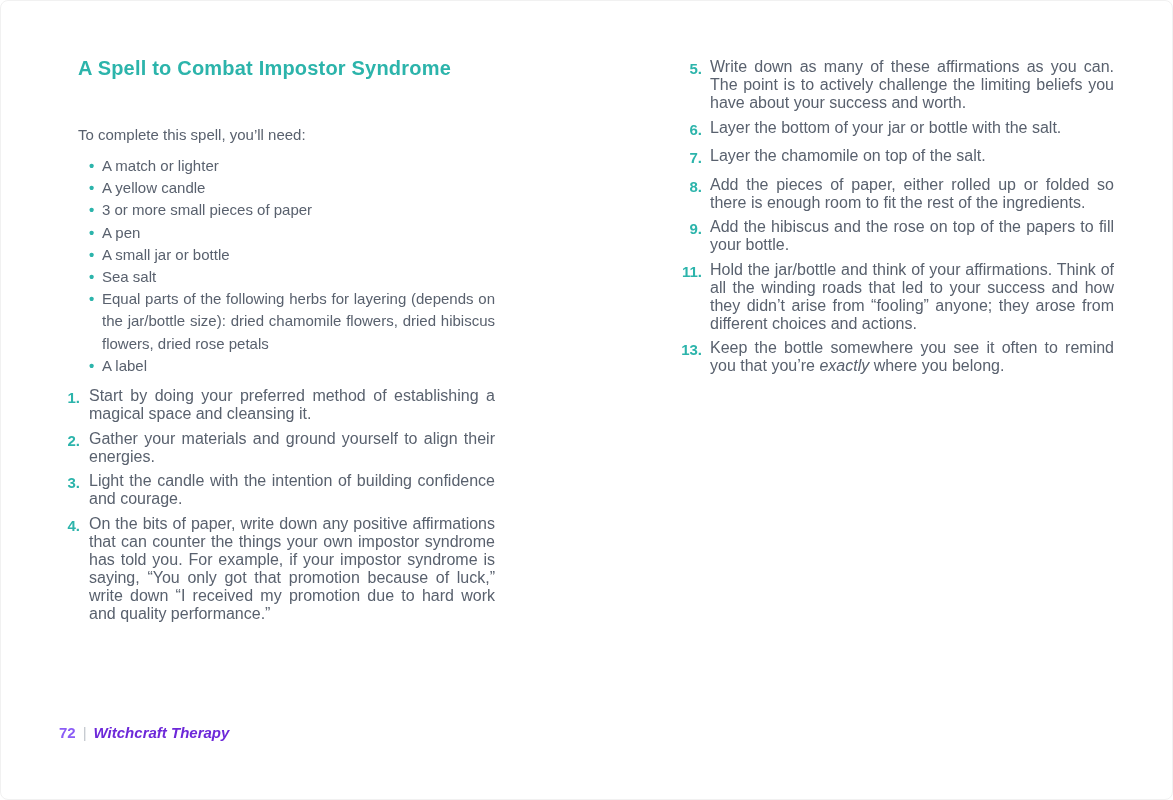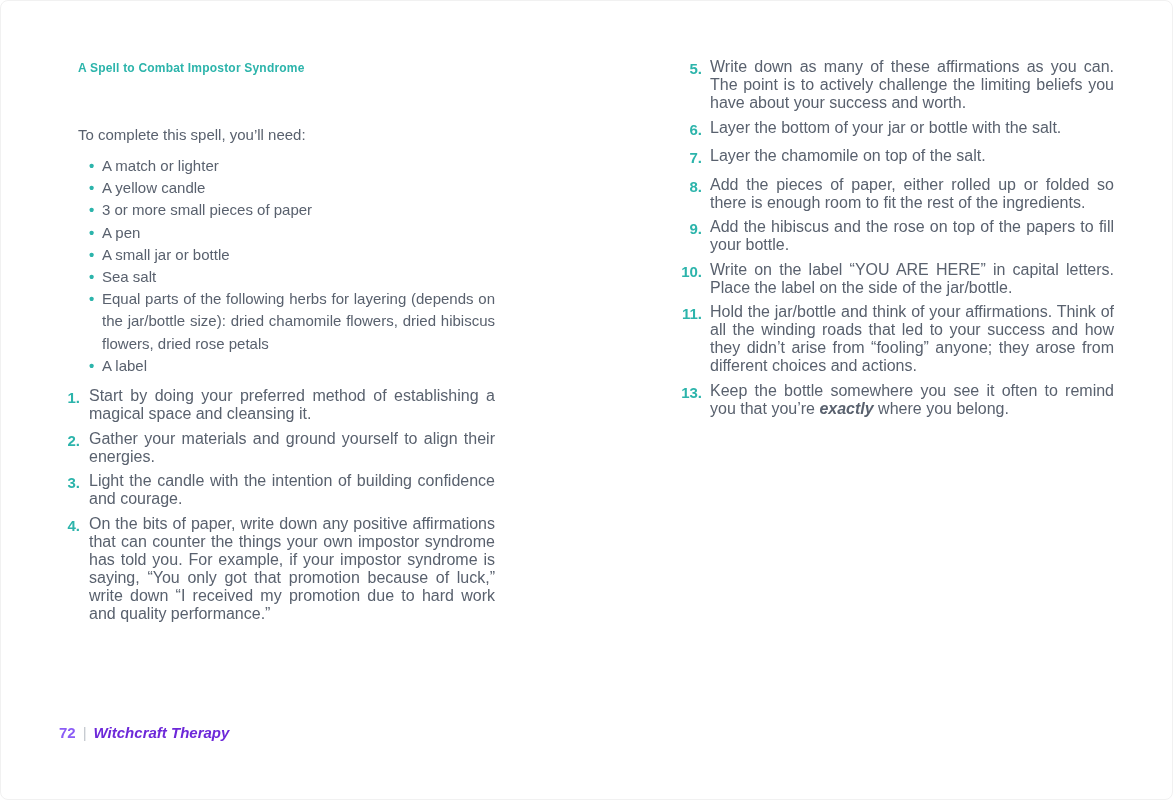"A Spell to Combat Impostor" .page-heading { font-size: 12px -> 20px }
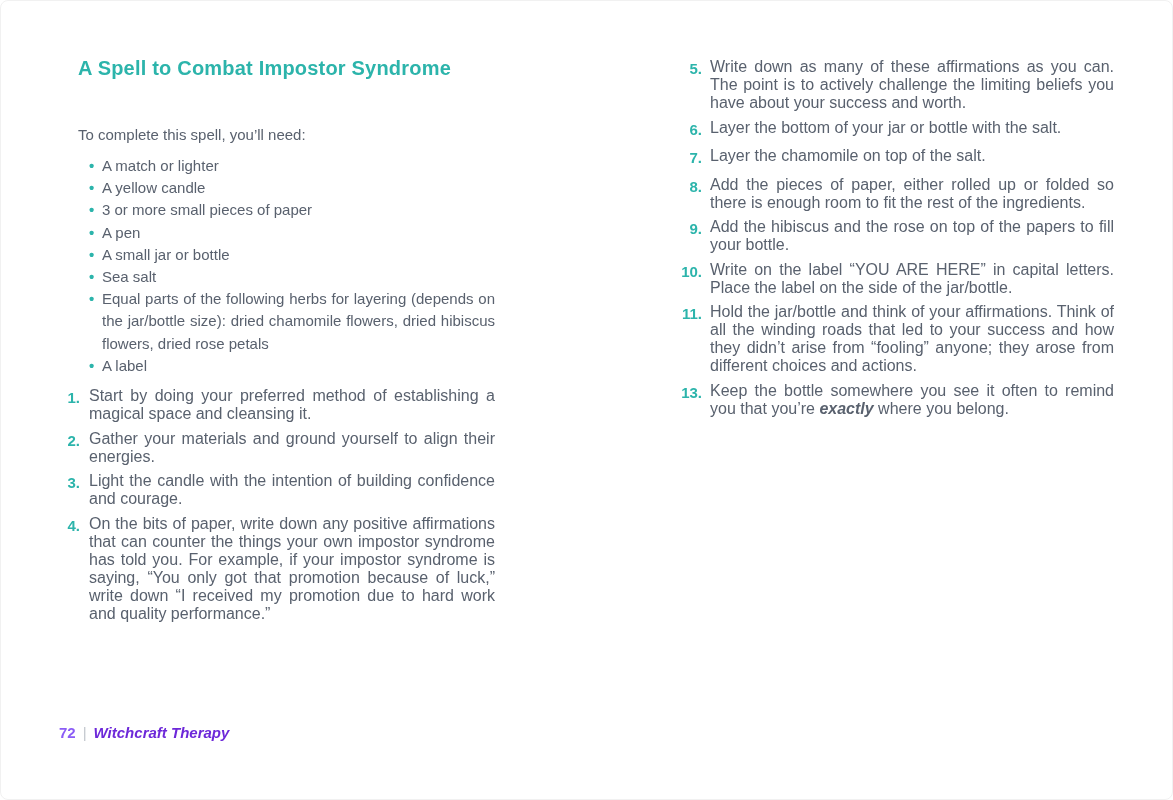"10." li.step { html: <li> <span>10.</span> <span>Write on the label “YOU ARE HERE” in capital letters. Place the label on the side of the jar/bottle.</span> </li> -> none }
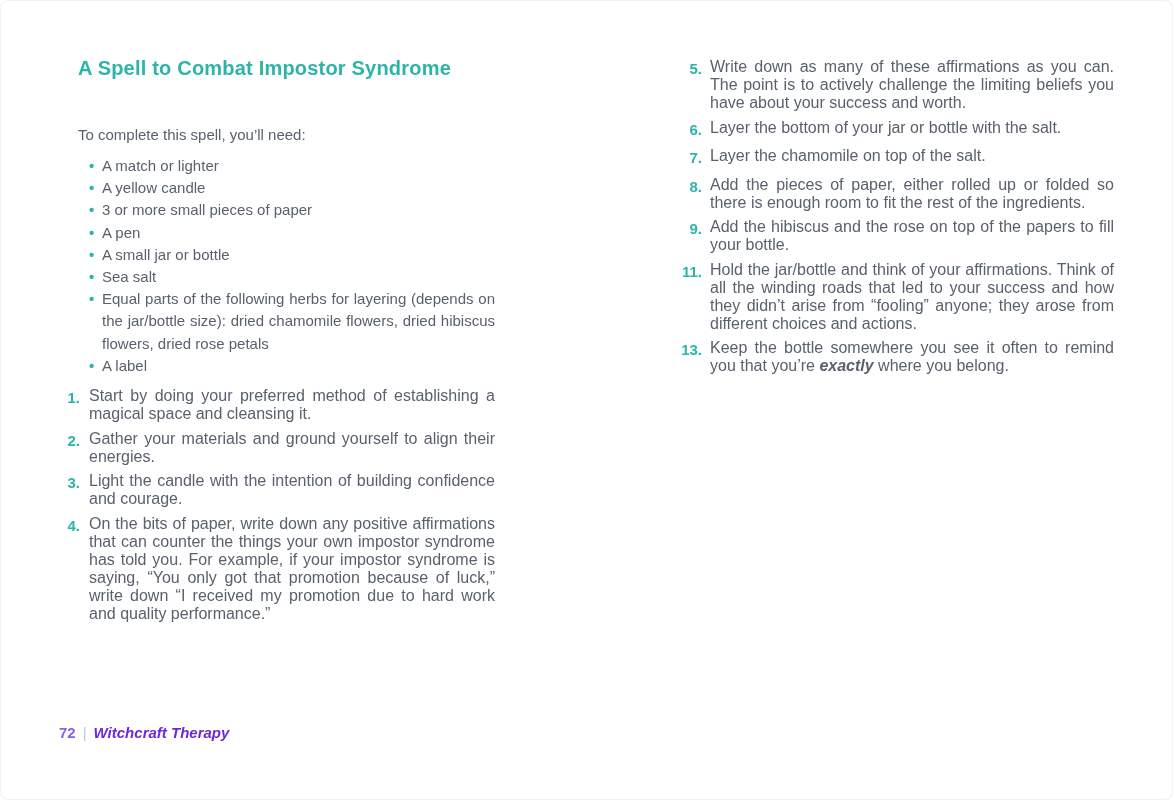"exactly" .step-text em { font-weight: bold -> none }
